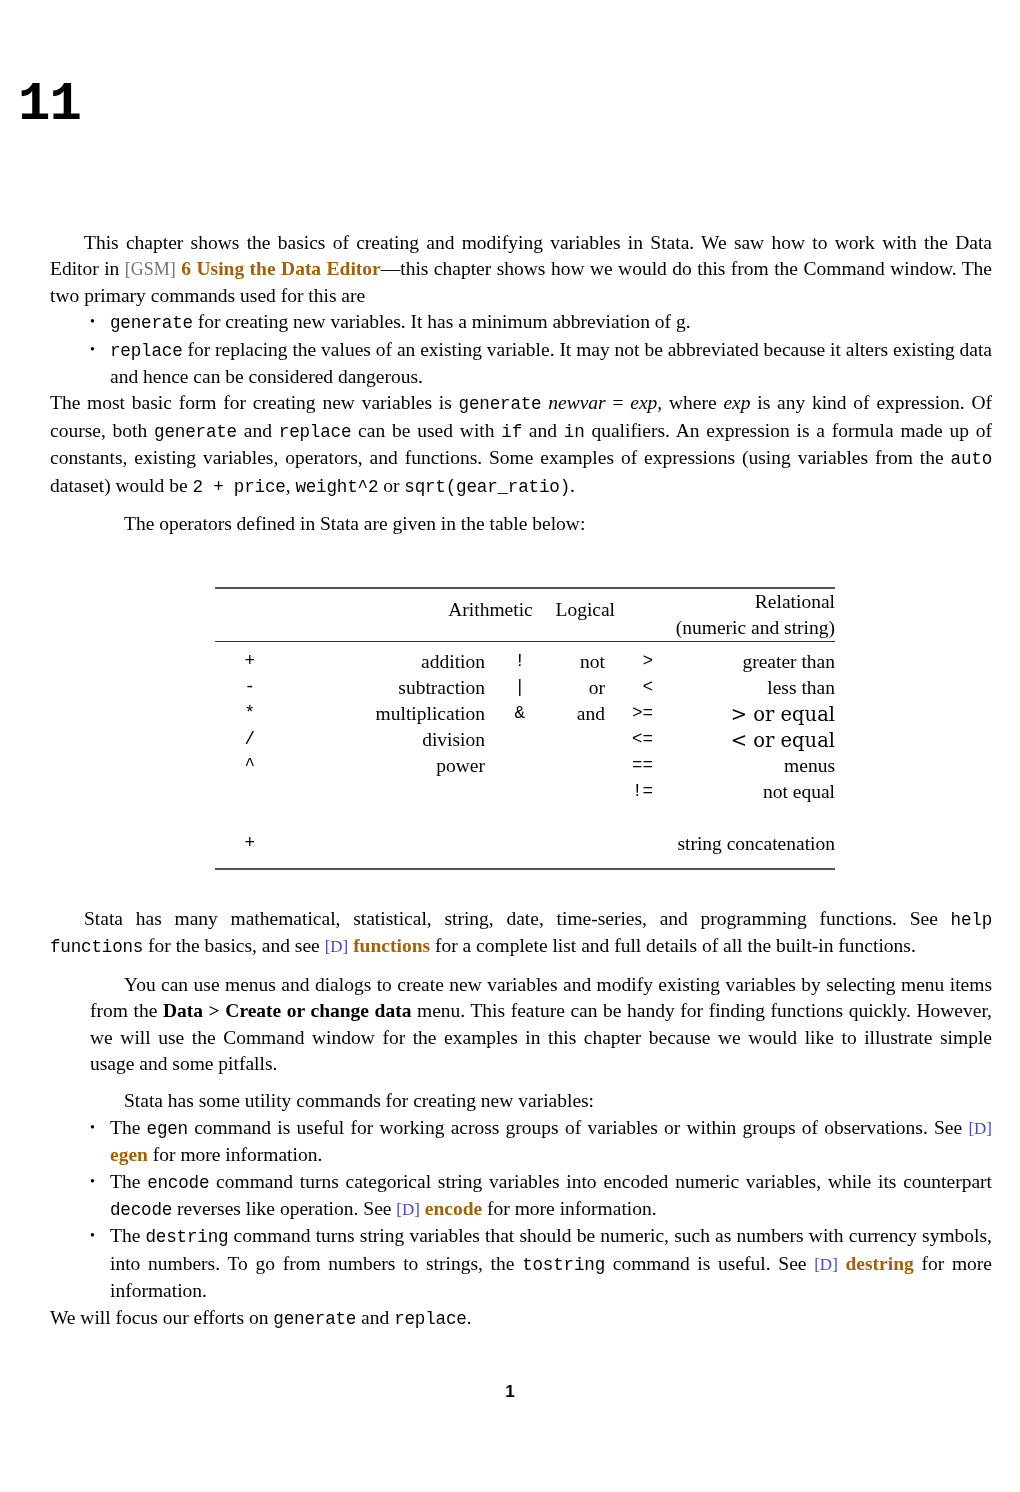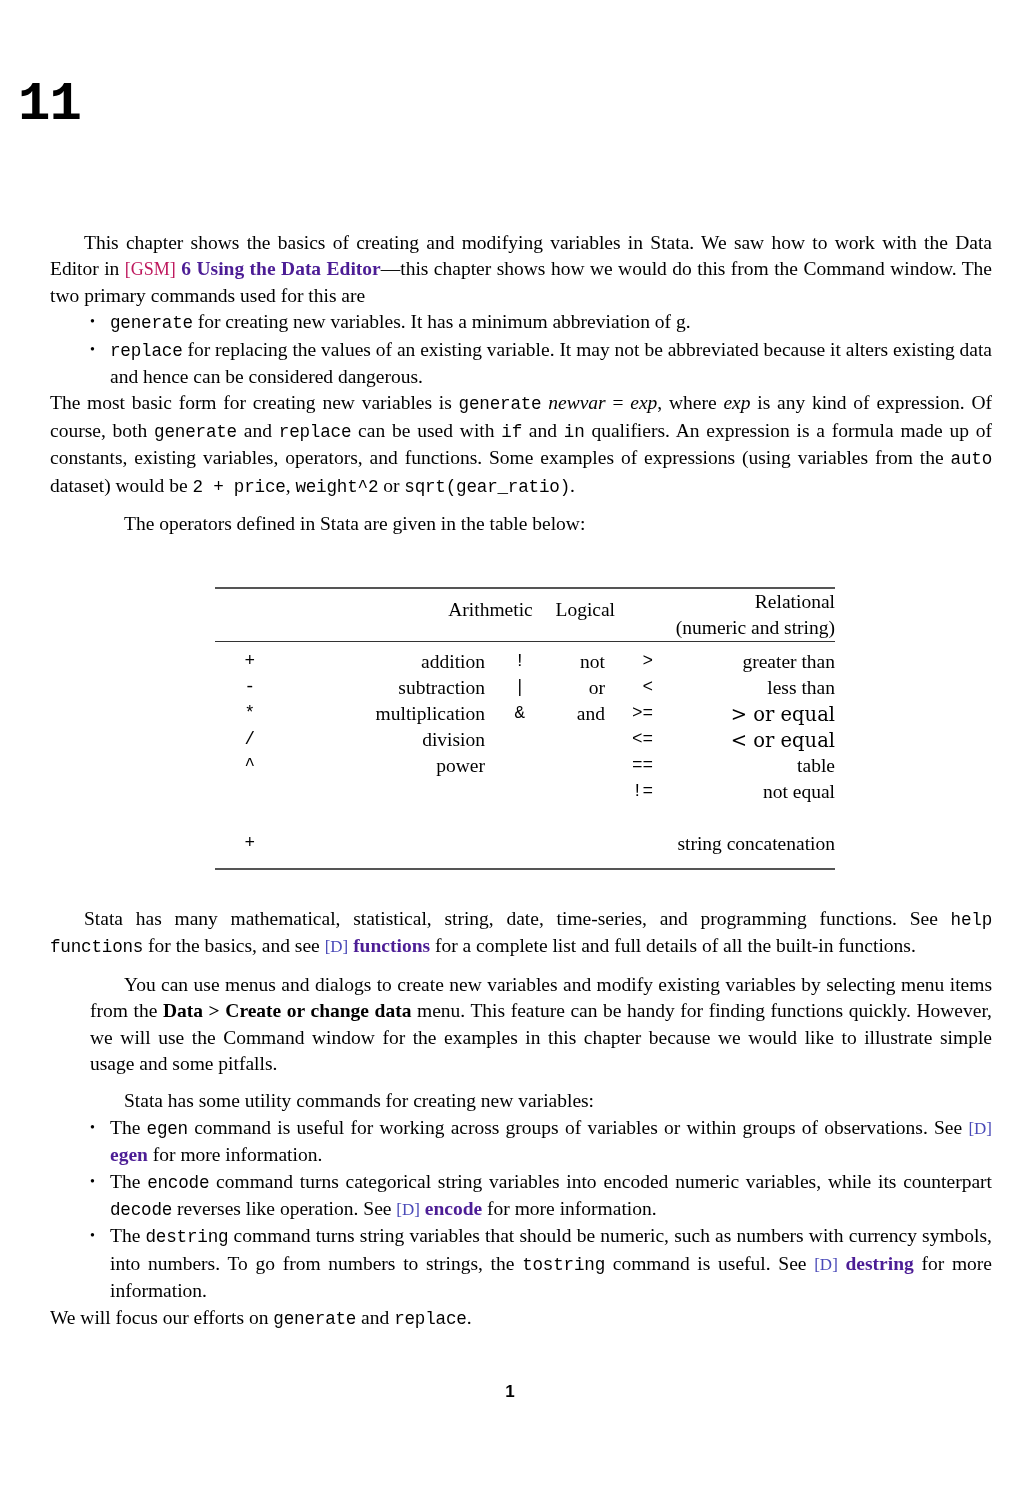"[GSM]" .linktag { color: #be185d -> #737373 }
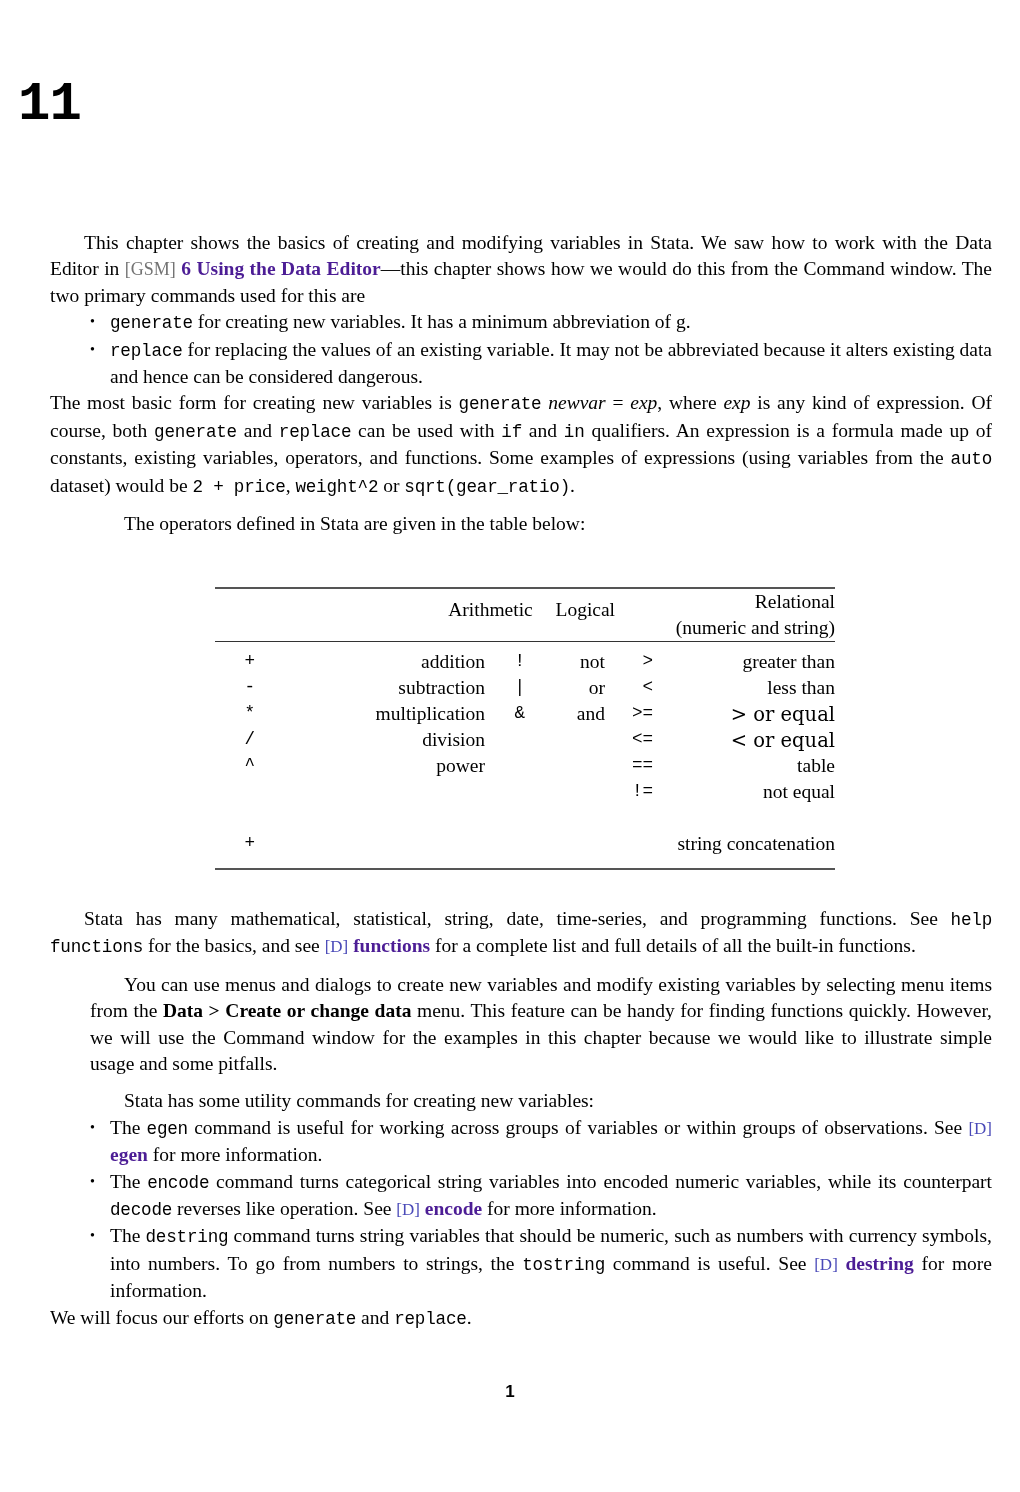"6 Using the Data Editor" .link { color: #4c1d95 -> #a16207 }
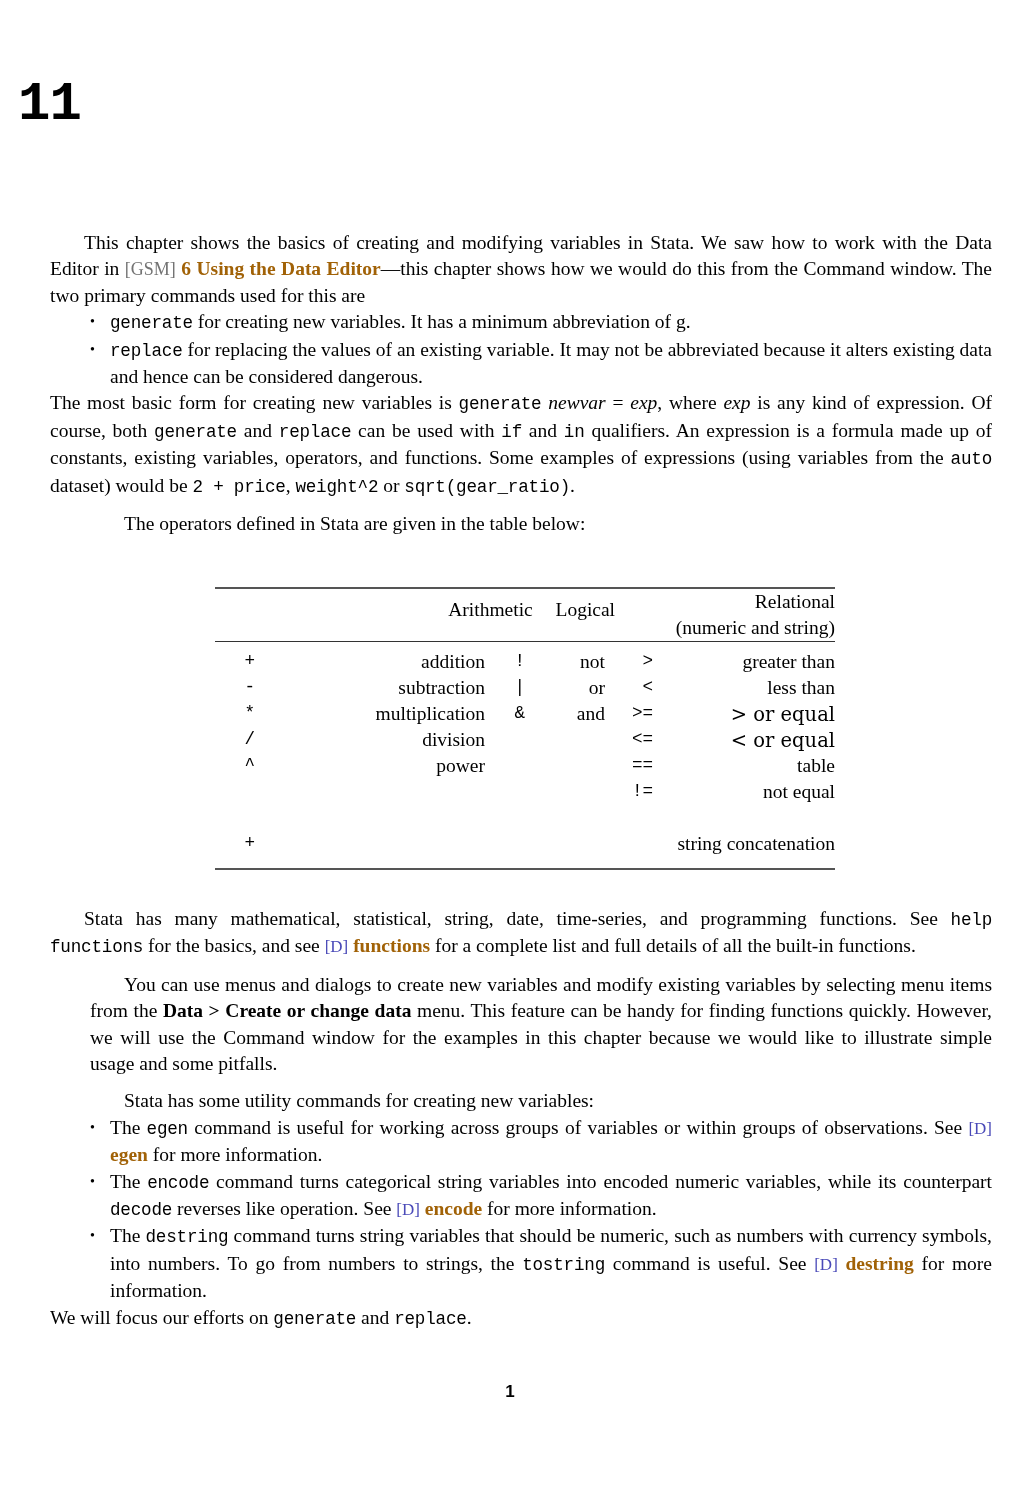"table" td.c-desc { text: table -> menus }
